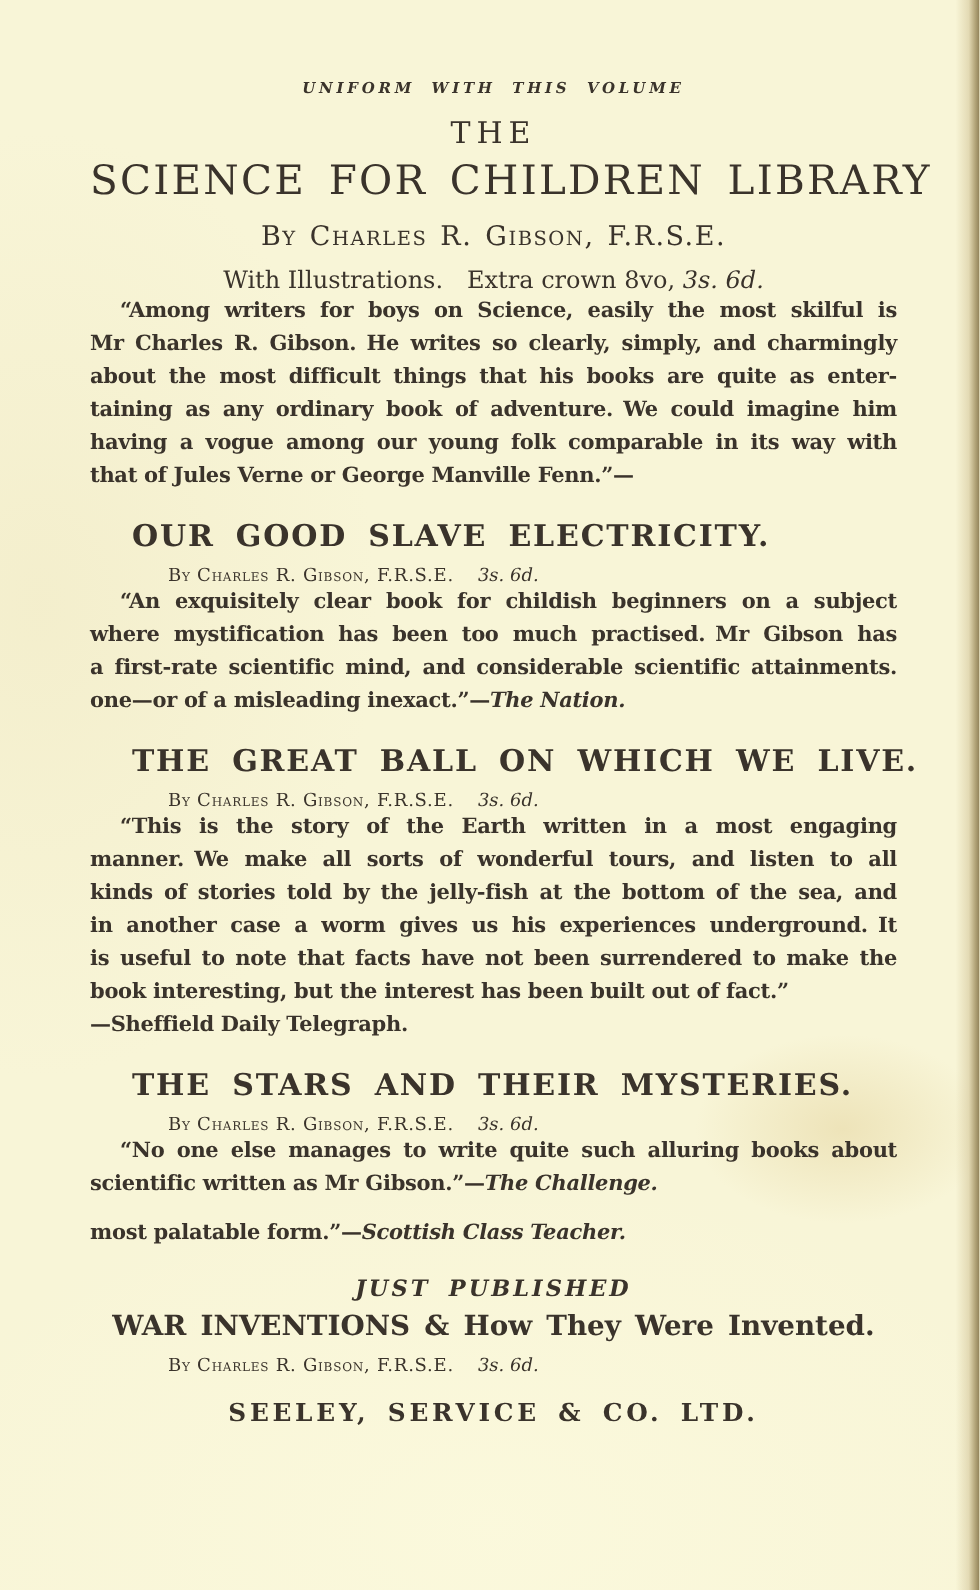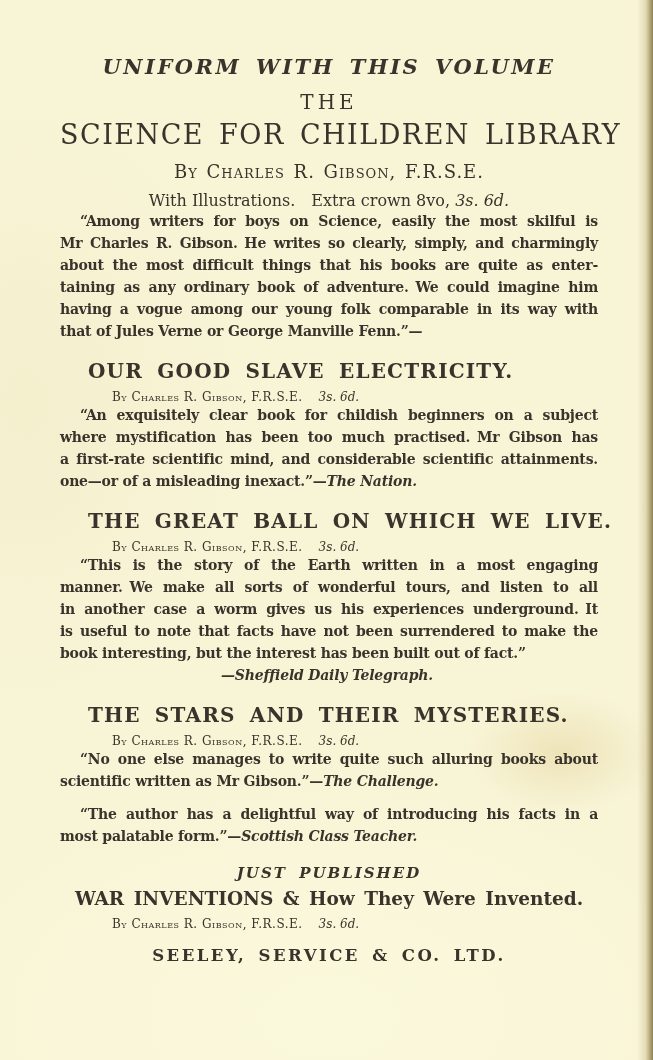"UNIFORM WITH THIS VOLUME" .series-note { font-size: 21px -> 10px }
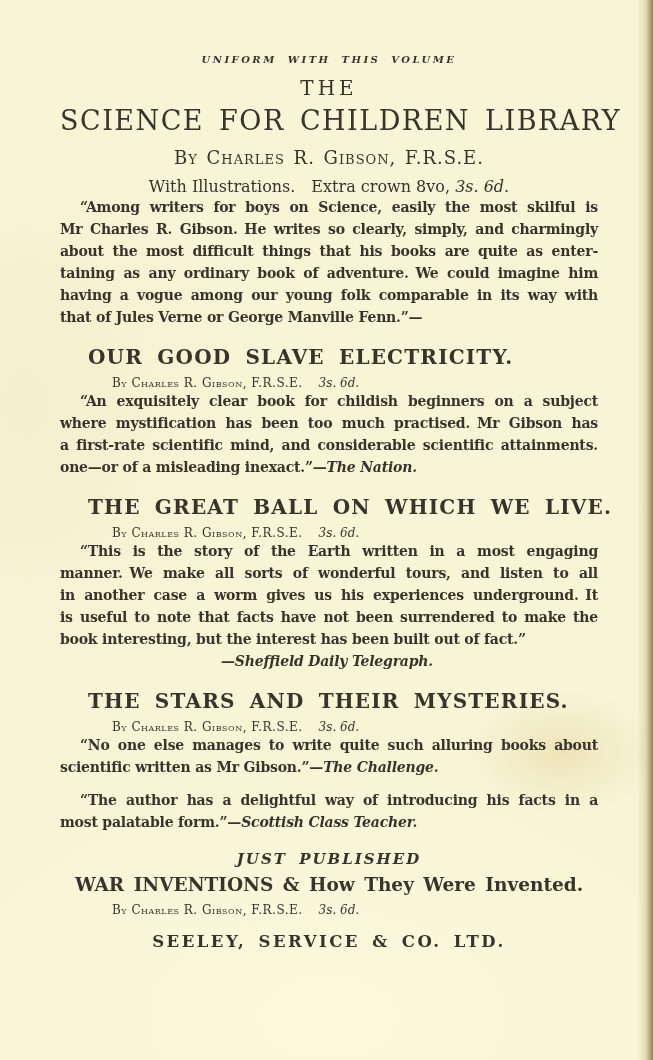"kinds of stories told by" span.qline { html: none -> <span>kinds of stories told by the jelly-fish at the bottom of the sea, and</span> }
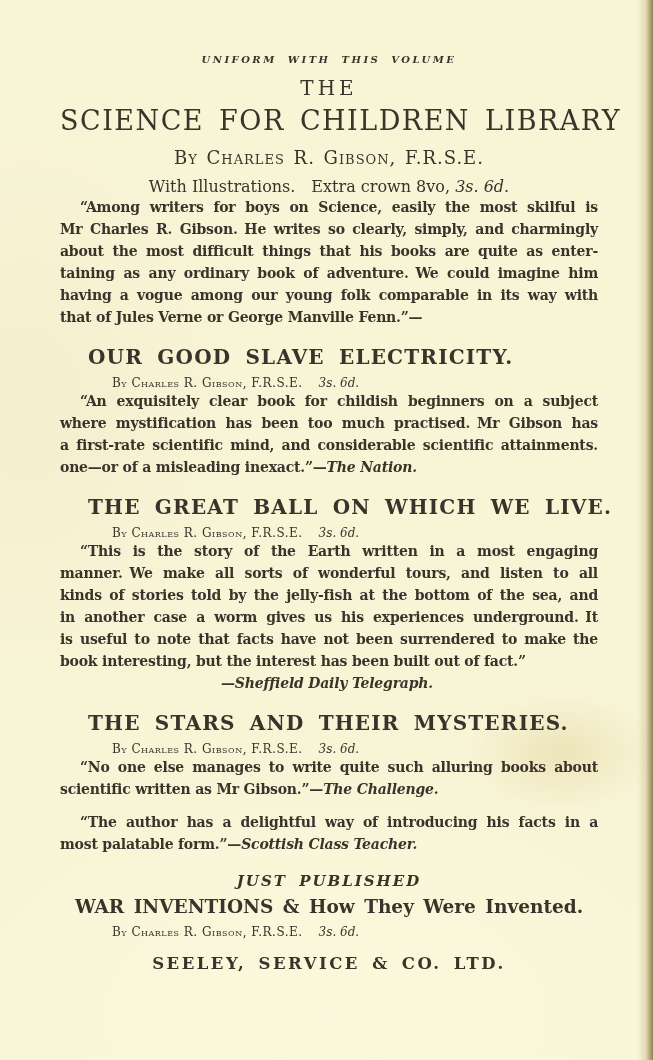"—Sheffield Daily Telegraph." .attribution { font-style: italic -> none; text-align: center -> left }
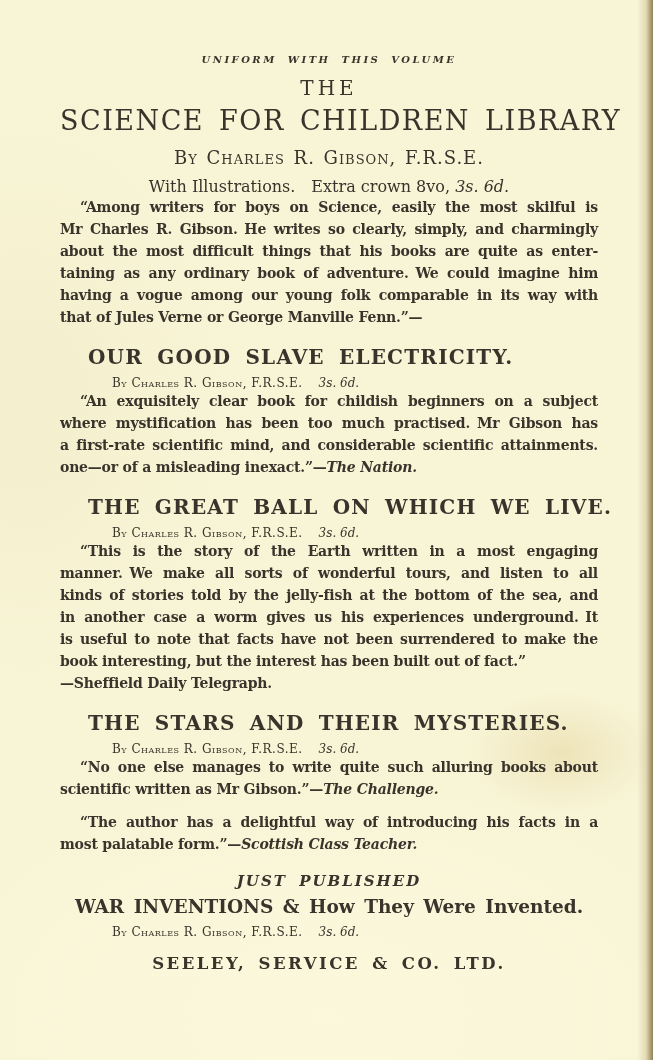"“The author has a delightful" span.qline { html: <span>“The author has a delightful way of introducing his facts in a</span> -> none }
